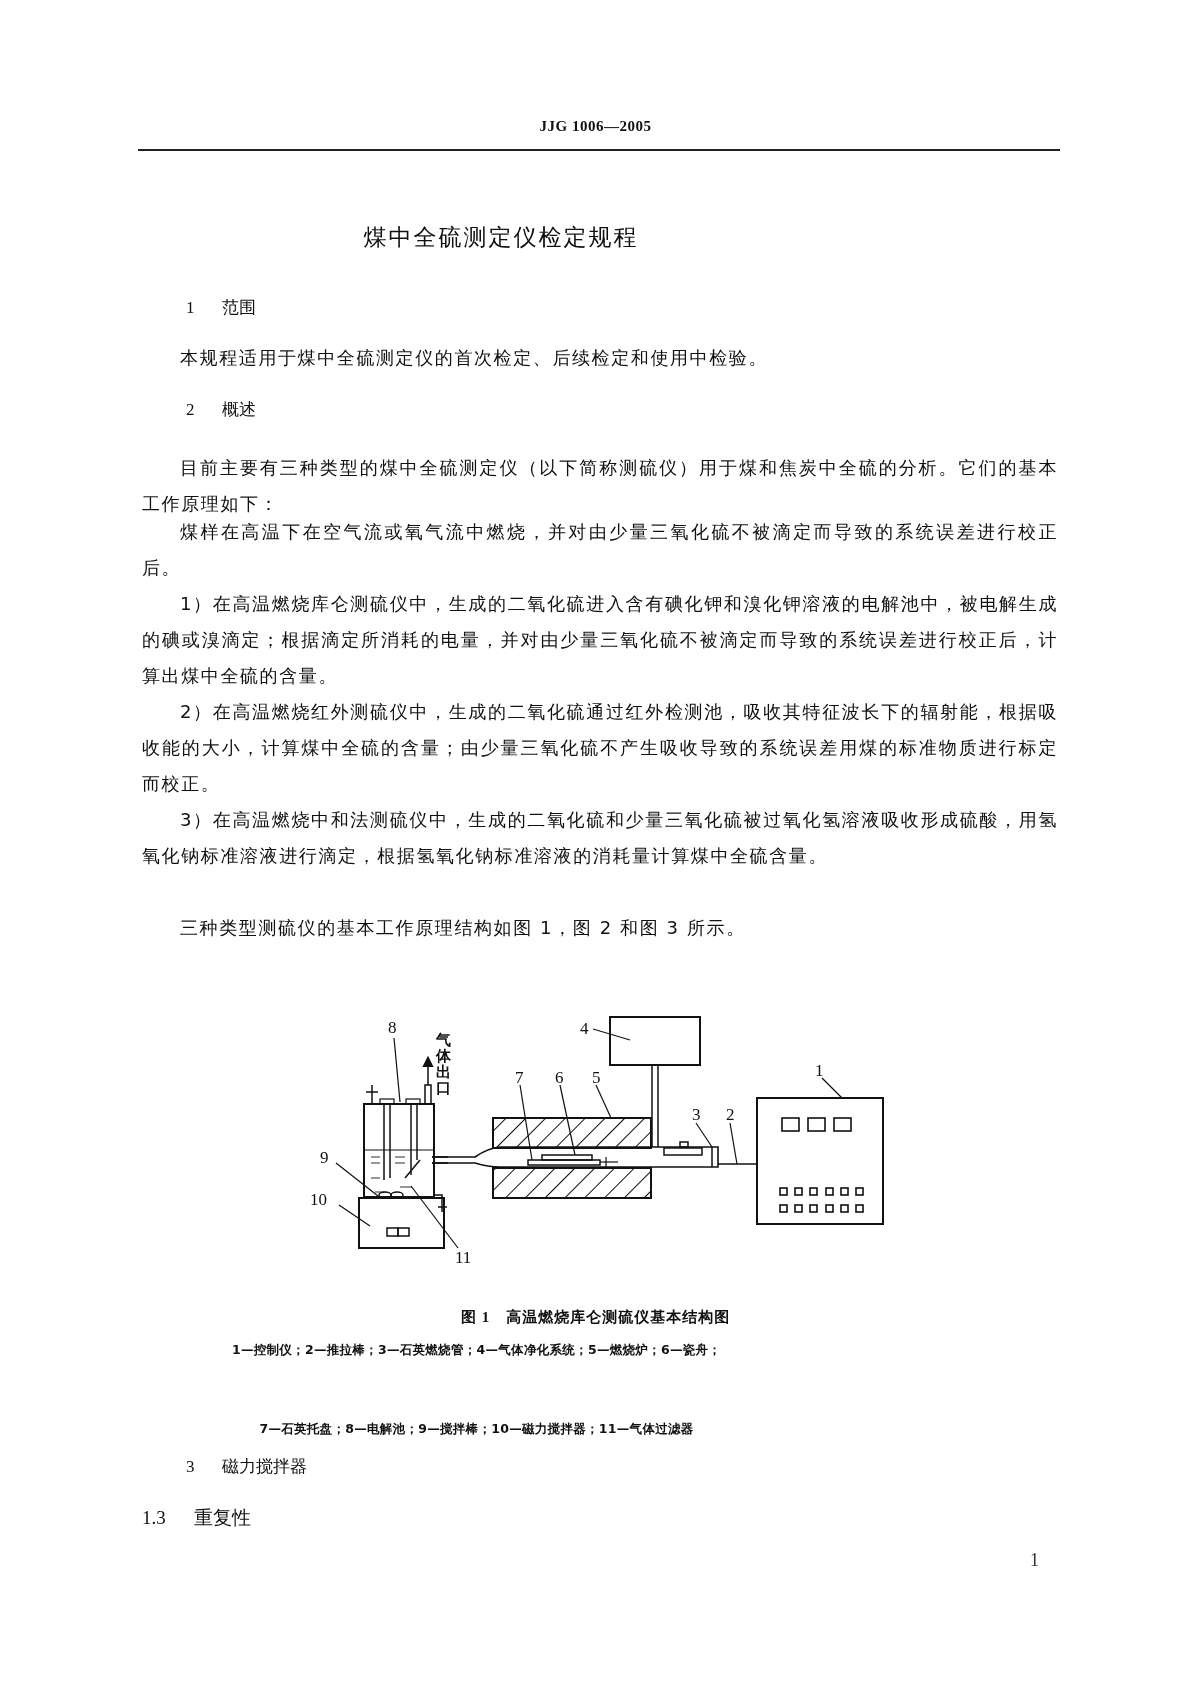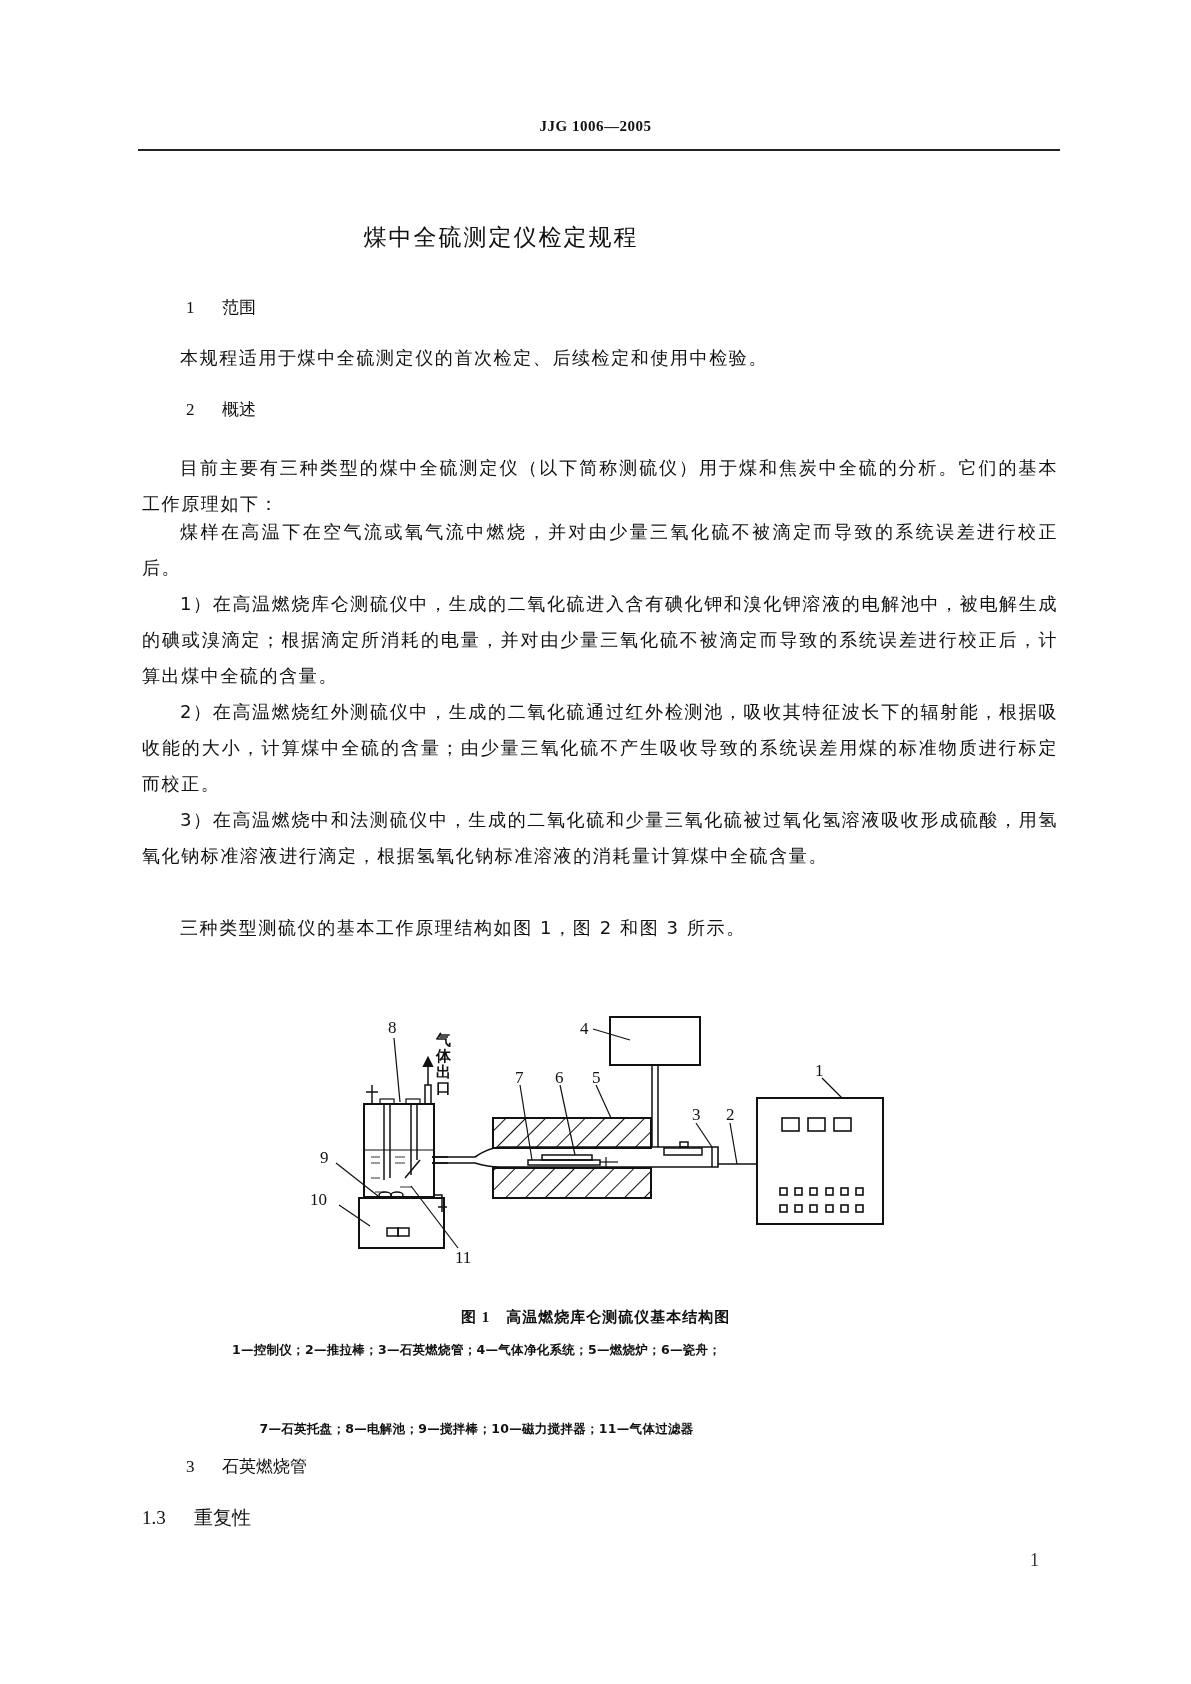"石英燃烧管" span { text: 石英燃烧管 -> 磁力搅拌器 }
